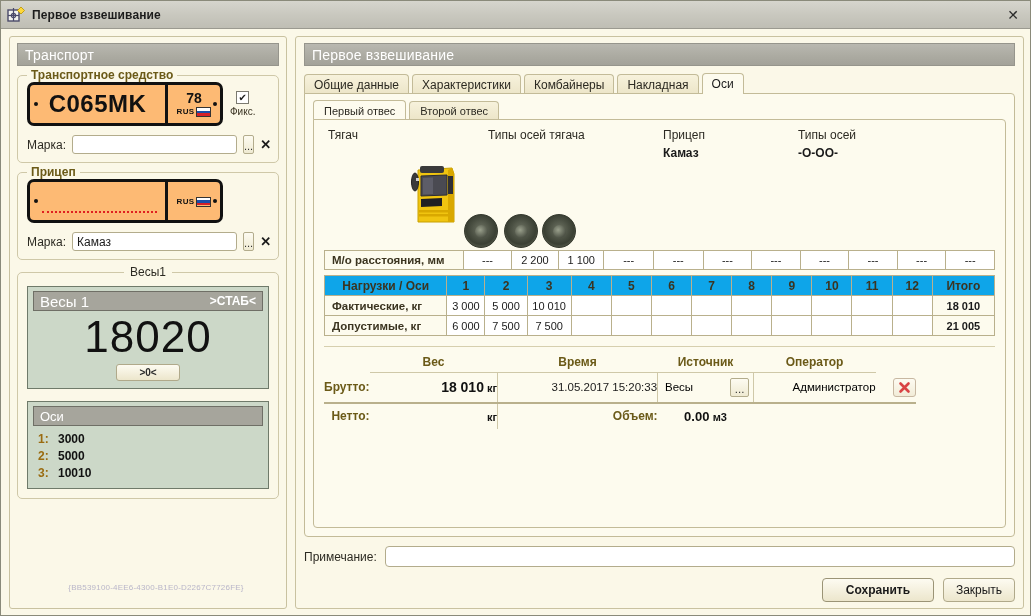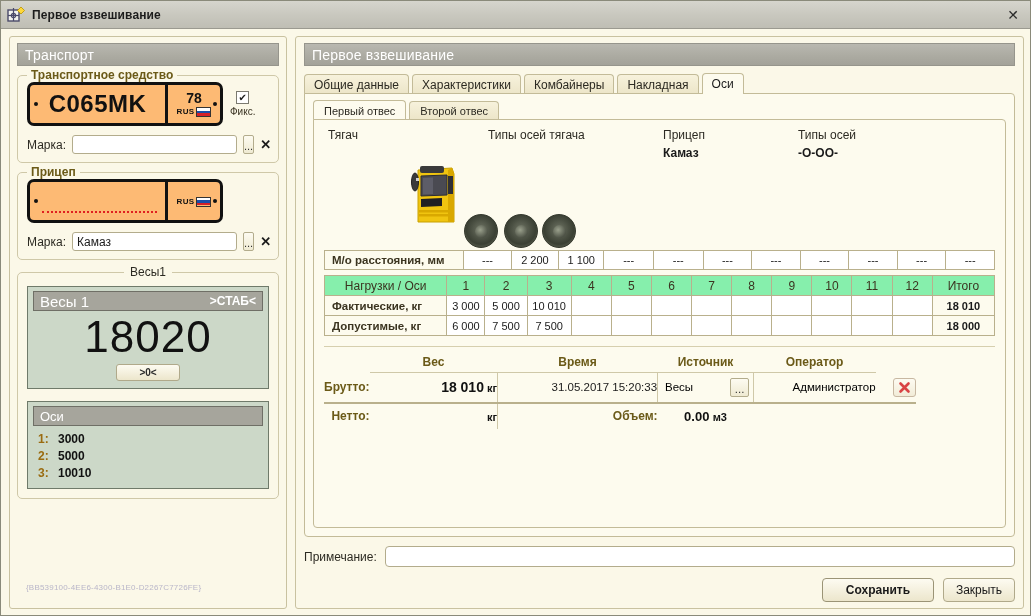"Нагрузки / Оси" .loads-table th { background: #86efac -> #0ea5e9; font-weight: normal -> bold }
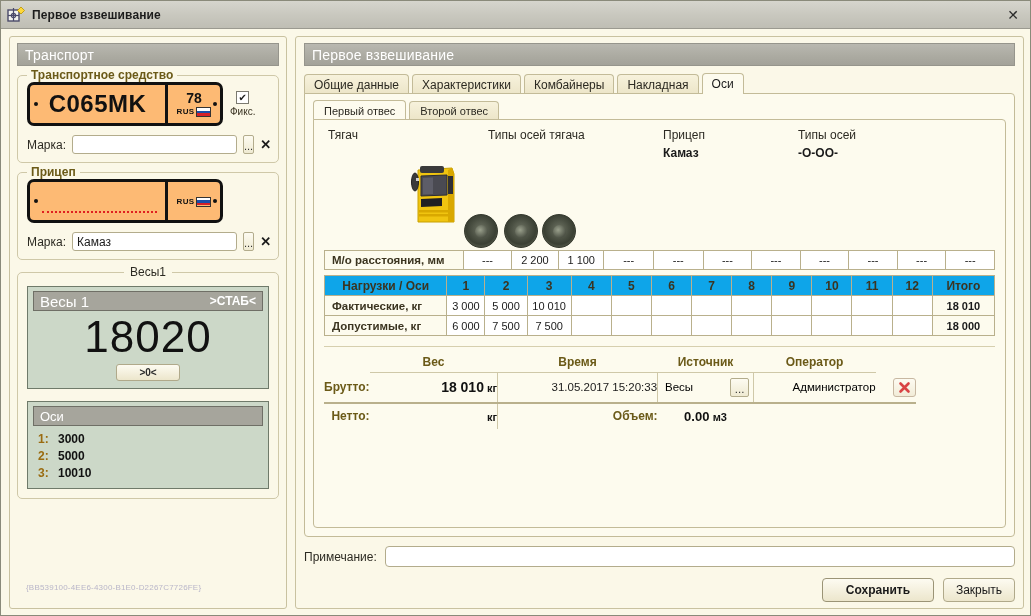"18 000" td.total { text: 18 000 -> 21 005 }
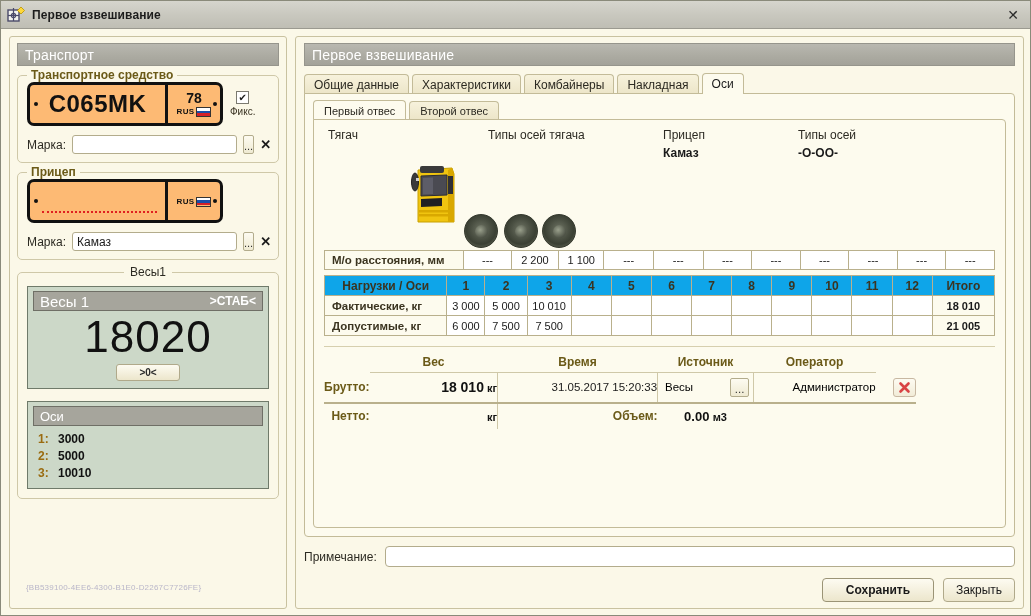"{BB539100-4EE6-4300-B1E0-D2267C7726FE}" .guid { text-align: none -> center }
